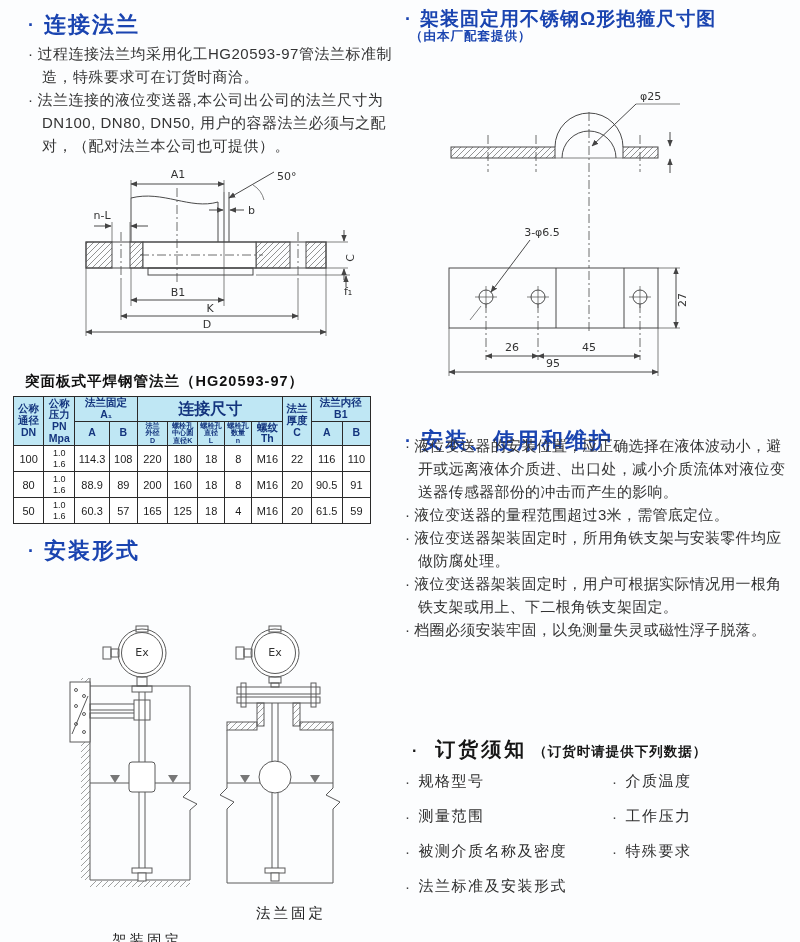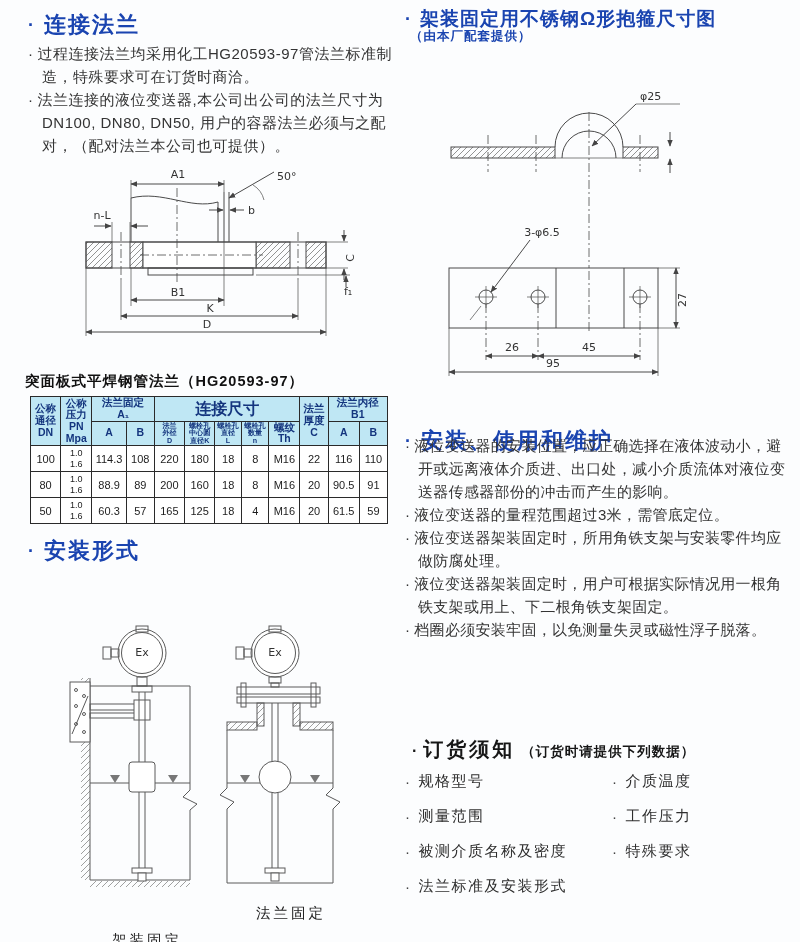"公称" table.ft { left: 30px -> 13px }
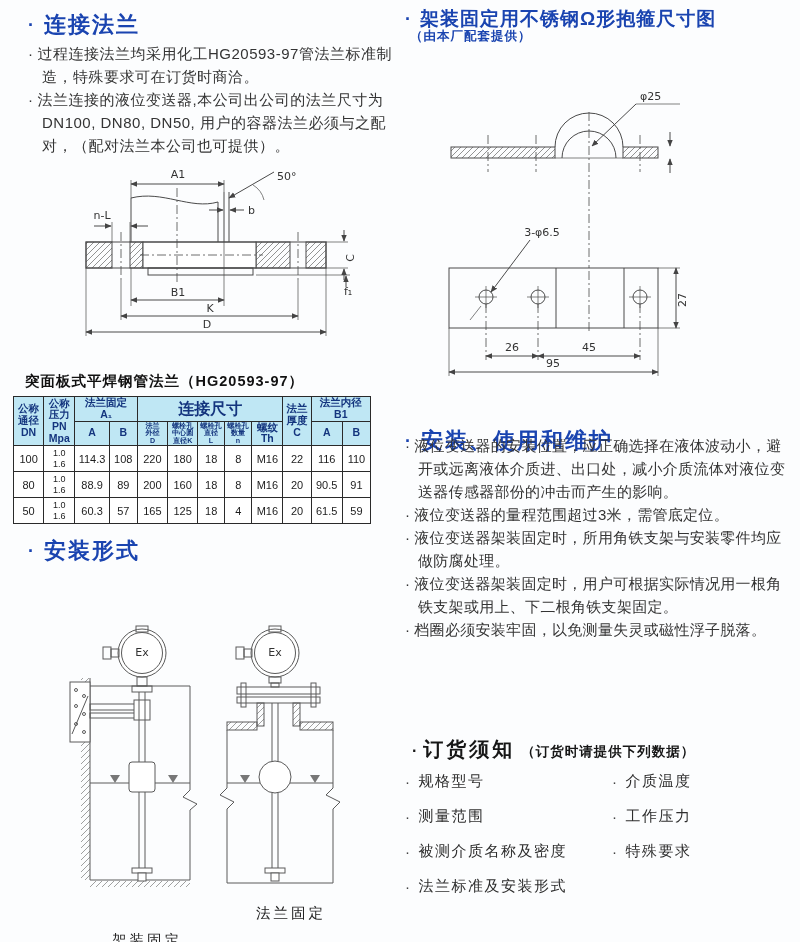"订货须知" .h-black .t { margin-left: none -> 12px }
